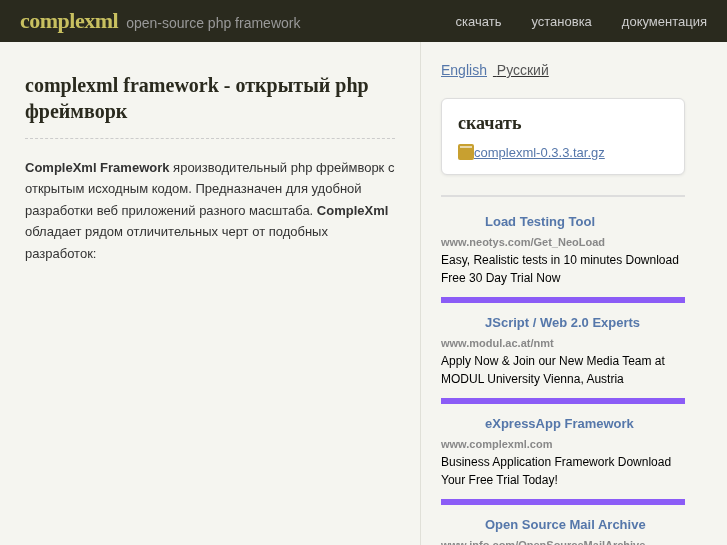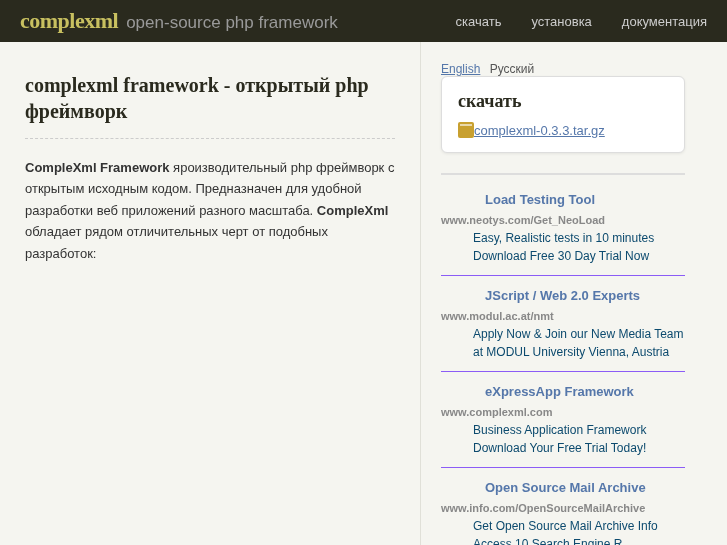"open-source php framework" #header .tagline { font-size: 17px -> 14px }
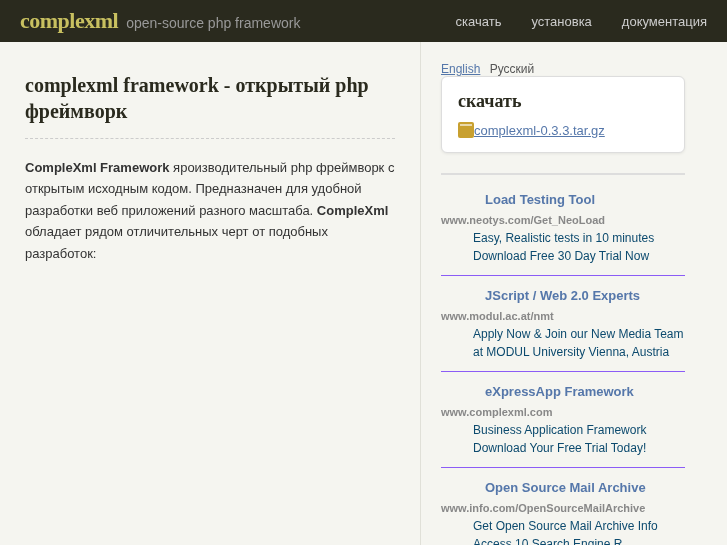"English Русский" .lang-switcher { font-size: 12px -> 14px; margin-bottom: none -> 20px; text-decoration: none -> underline }
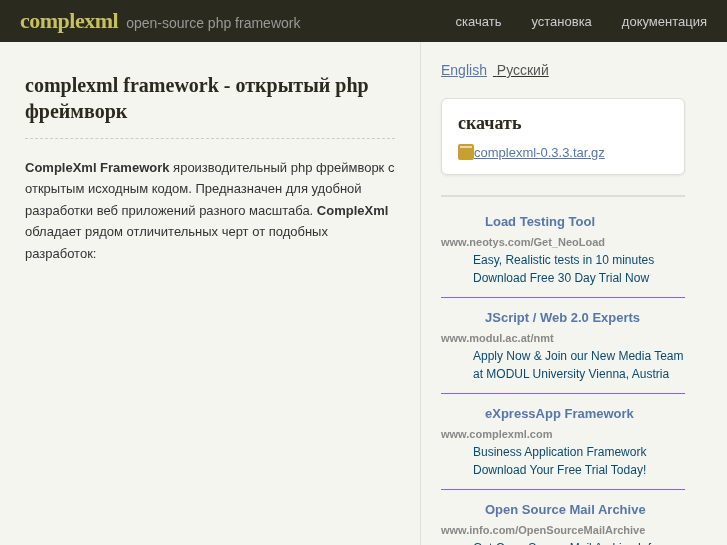"Easy, Realistic tests in 10" .ad-desc { color: #0c4a6e -> #000000; margin-left: 32px -> none }
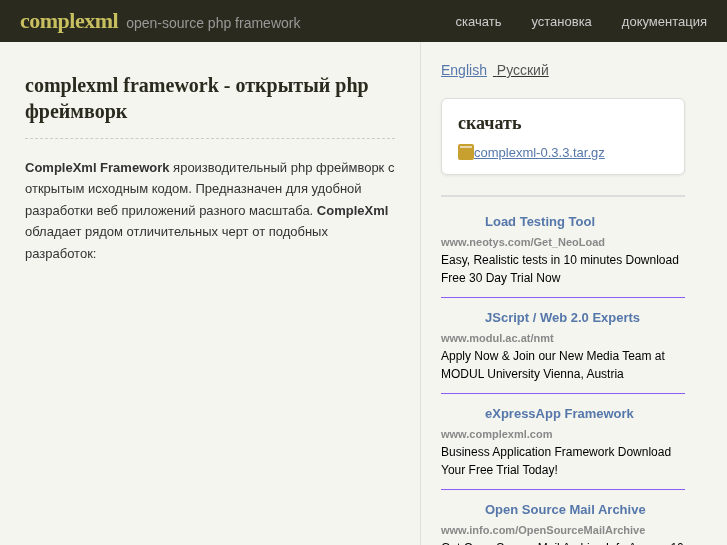"JScript / Web 2.0 Experts" .ad-block { border-top: 1px solid #8b5cf6 -> 6px solid #8b5cf6 }
